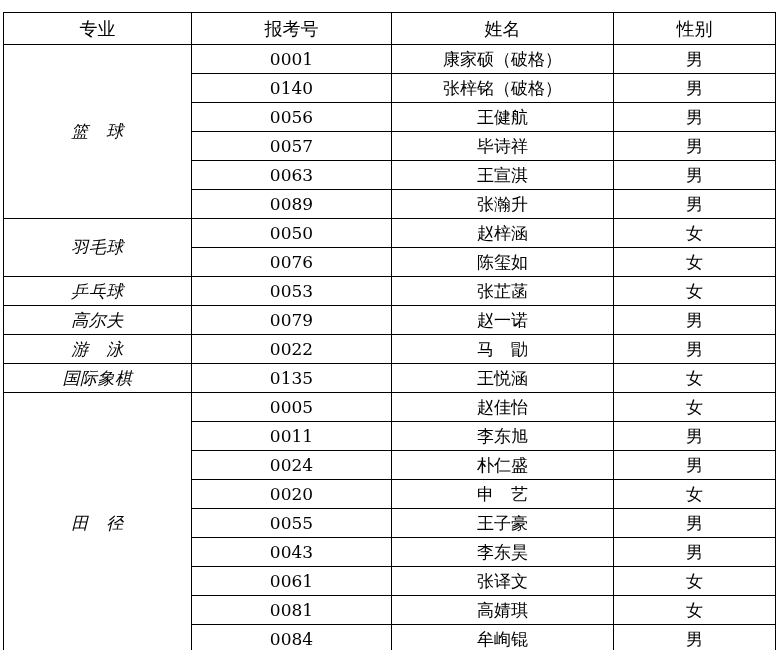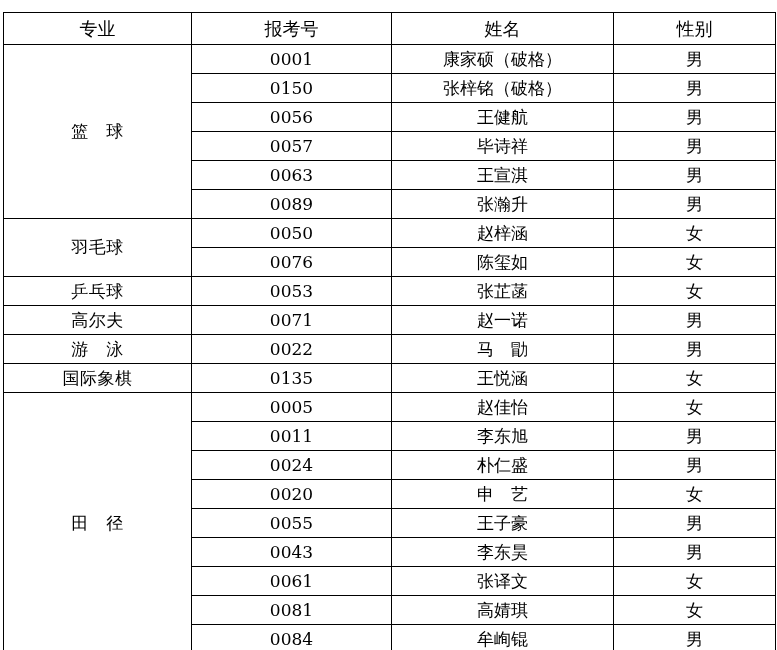"0150" td { text: 0150 -> 0140 }
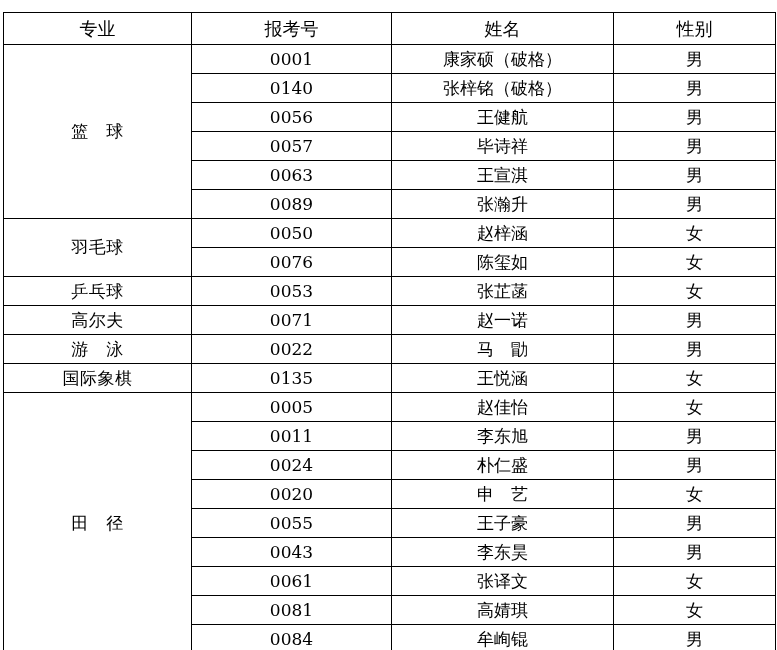"篮 球" .major-cell { font-style: none -> italic }
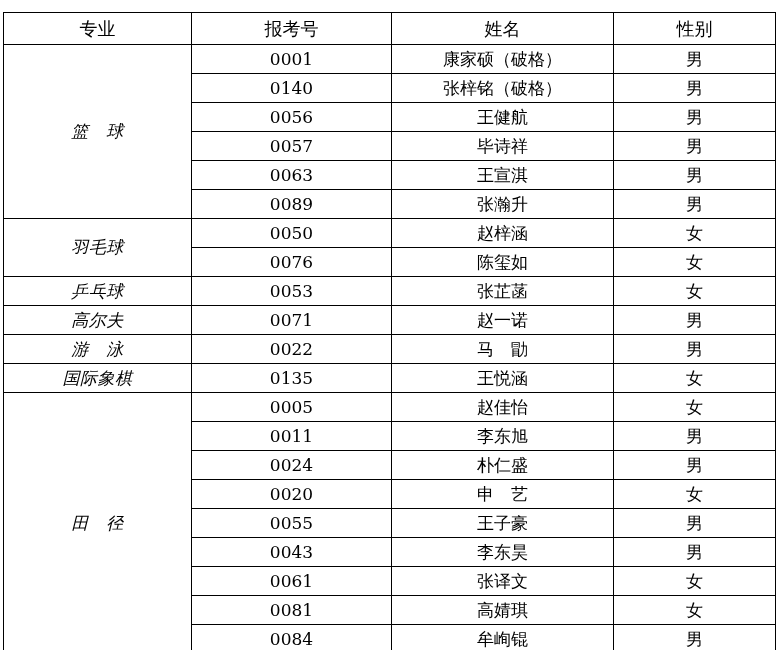"0071" td { text: 0071 -> 0079 }
